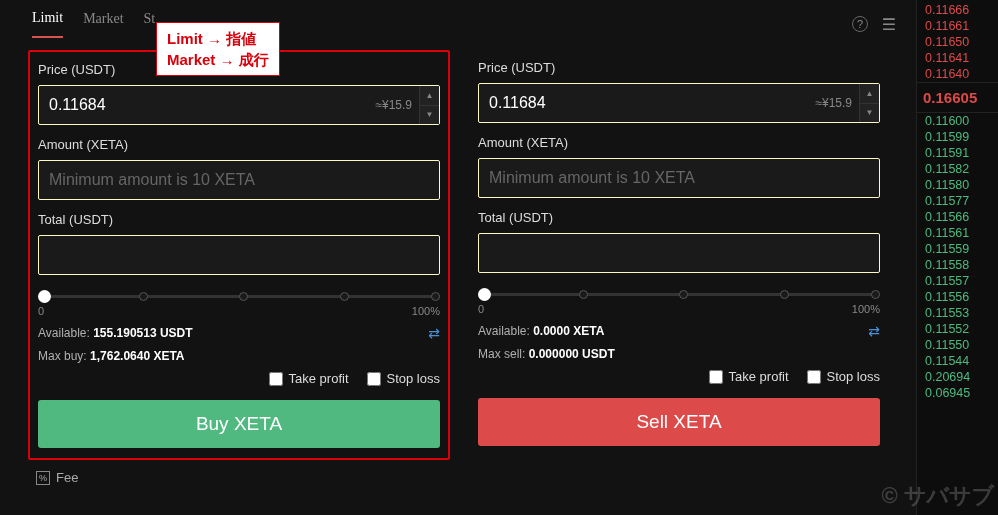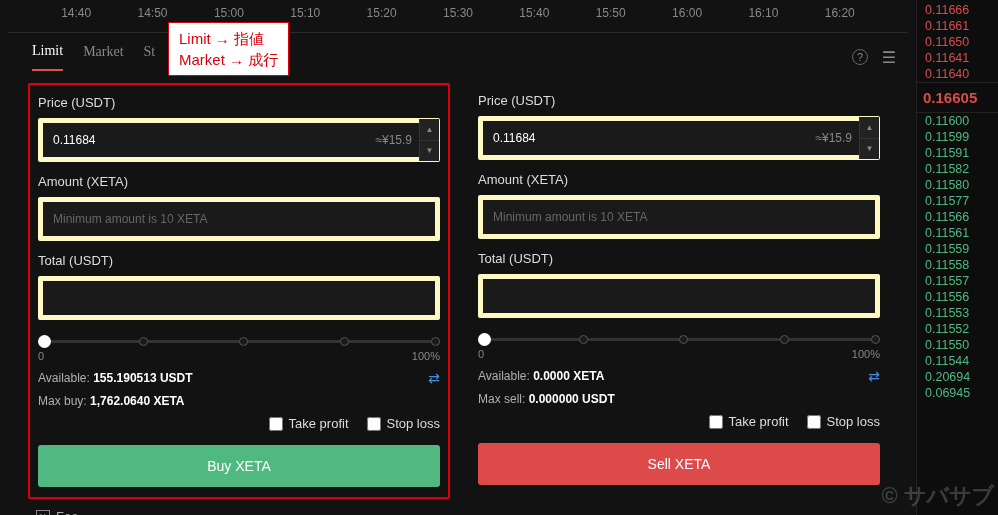"14:40" div.time-axis { html: <div> <span>14:40</span> <span>14:50</span> <span>15:00</span> <span>15:10</span> <span>15:20</span> <span>15:30</span> <span>15:40</span> <span>15:50</span> <span>16:00</span> <span>16:10</span> <span>16:20</span> </div> -> none }
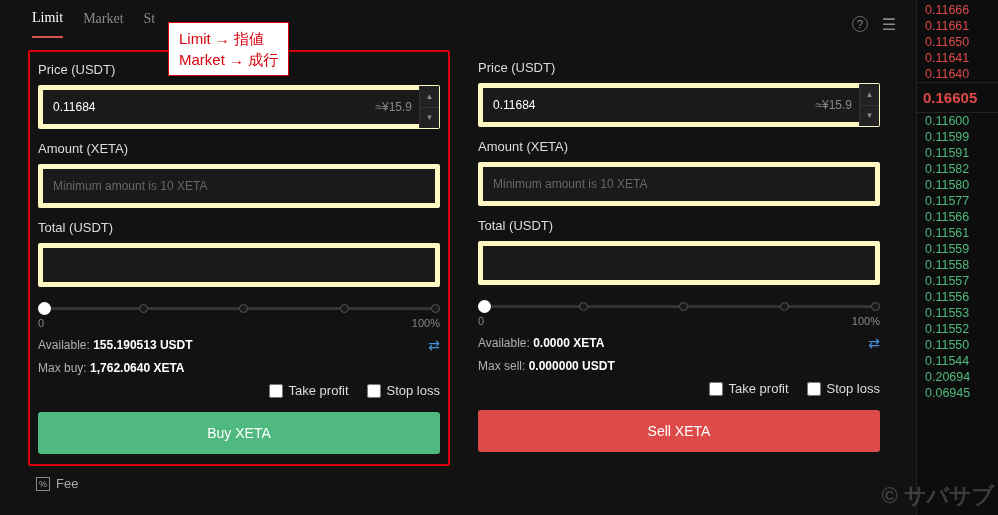"Limit → 指値" .annotation { font-weight: normal -> bold; left: 168px -> 156px }
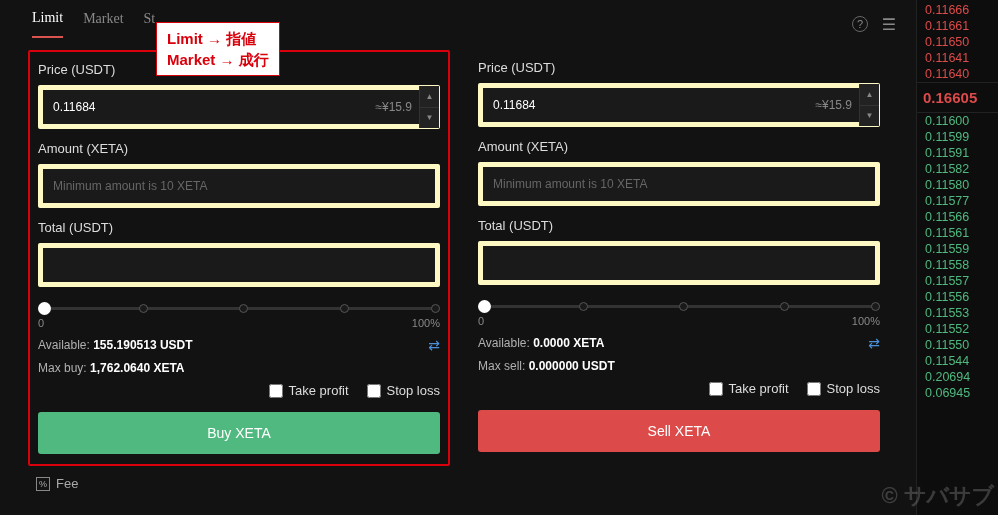"0.11684" .input { border: 5px solid #fef9c3 -> 1px solid #fef9c3; font-size: 12px -> 16px }
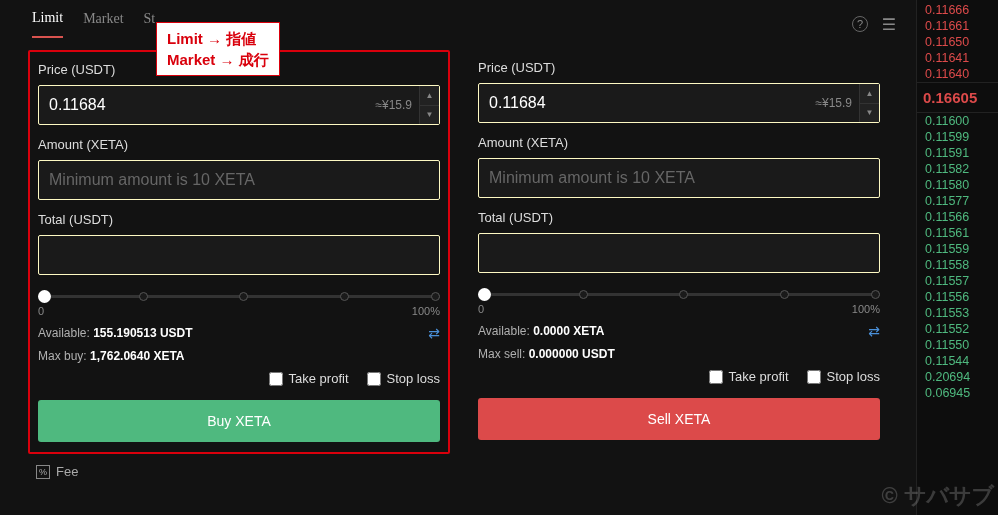"Buy XETA" .action-btn { font-size: 14px -> 19px }
